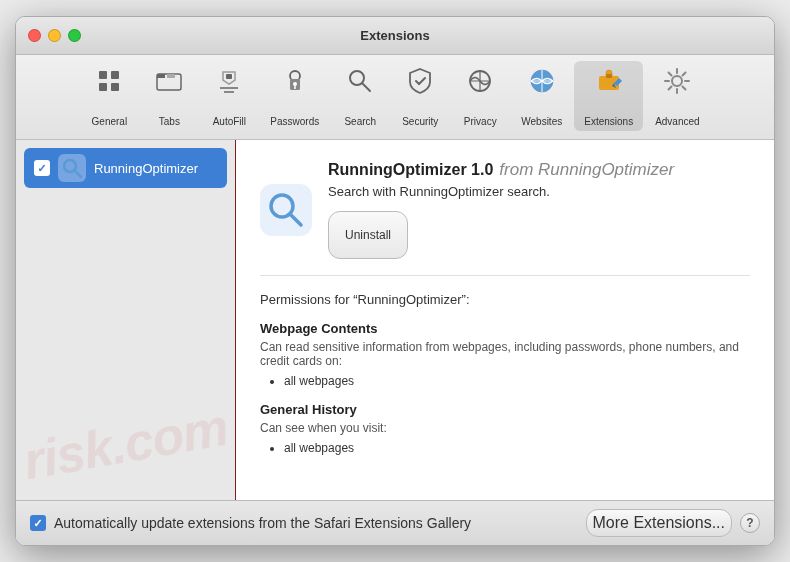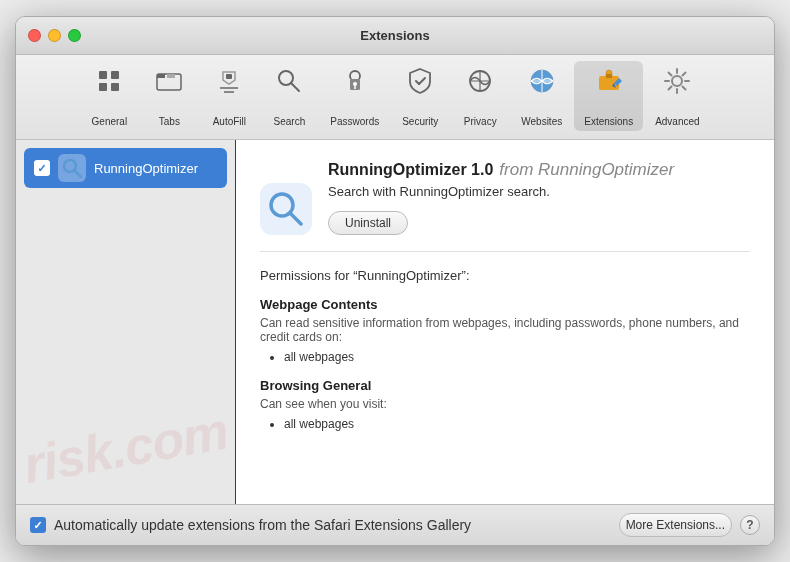"Search" div.toolbar-item { order: before "Passwords" -> after "Passwords" }
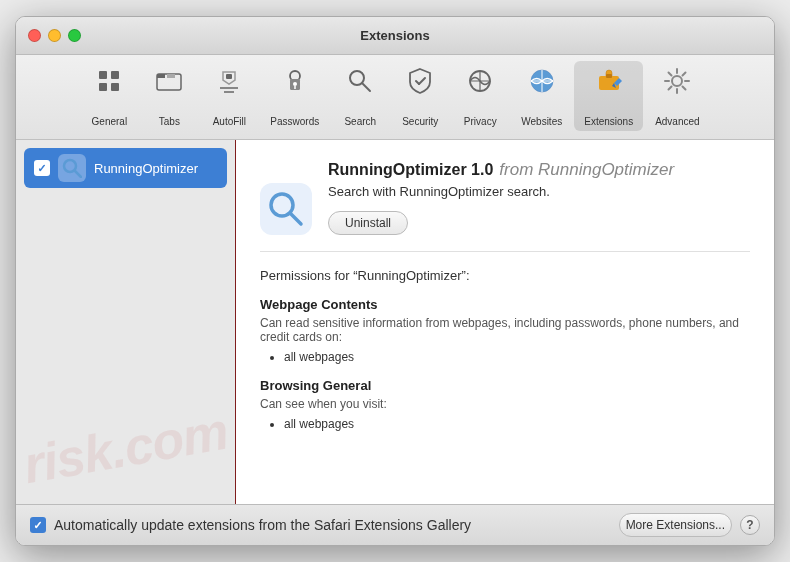"RunningOptimizer 1.0" .ext-header { align-items: flex-end -> center }
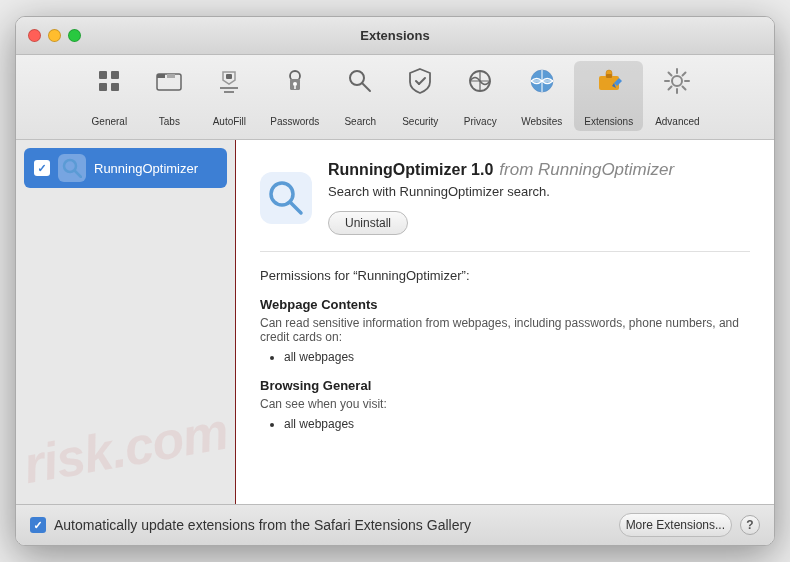"Uninstall" .uninstall-btn { padding: 4px 16px -> 16px 16px }
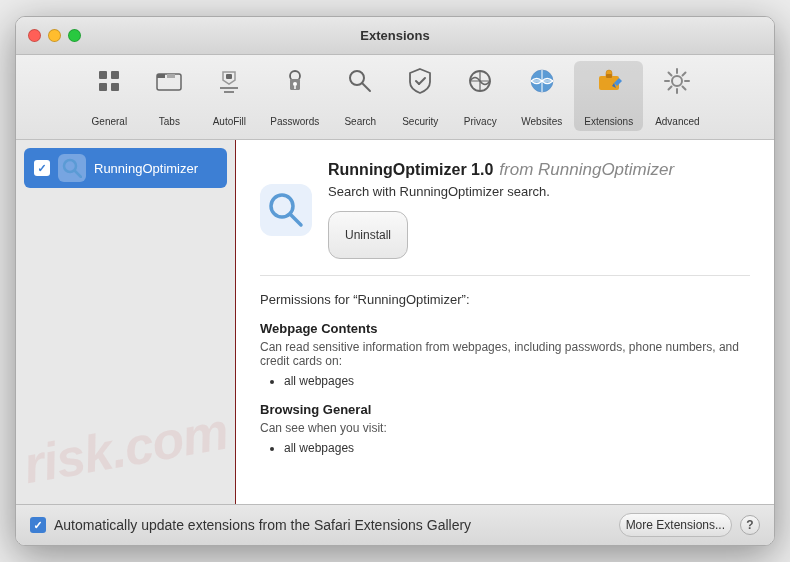"Browsing General" div.permission-heading { text: Browsing General -> General History }
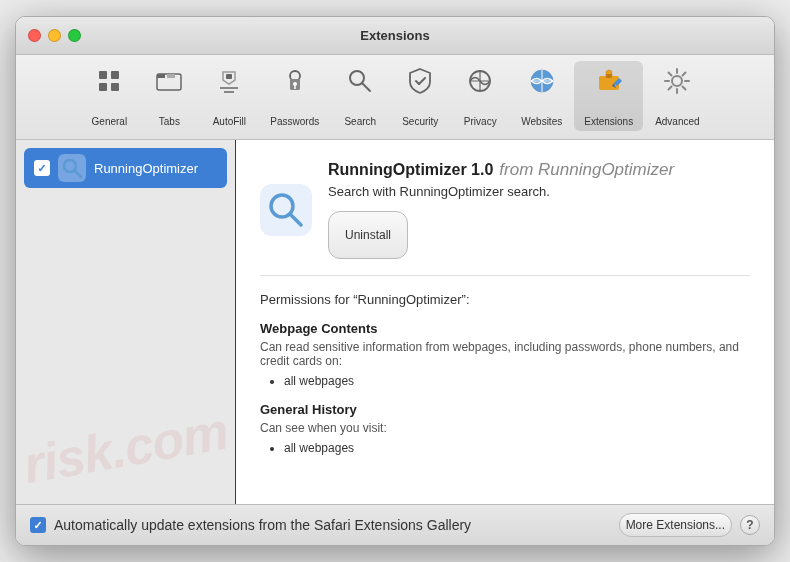"More Extensions..." .more-btn { font-size: 12px -> 16px }
